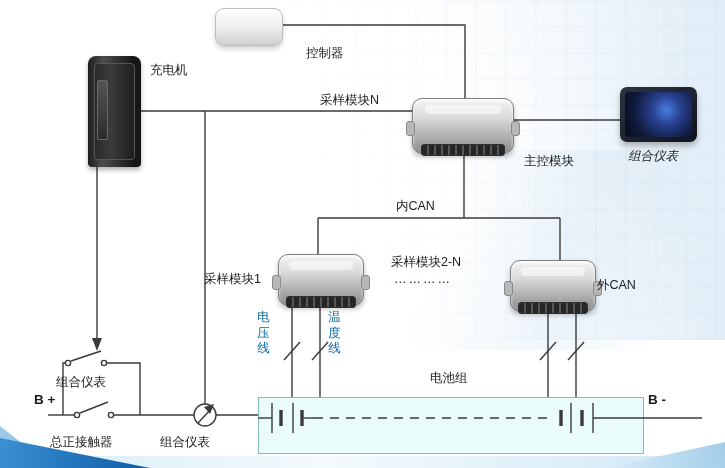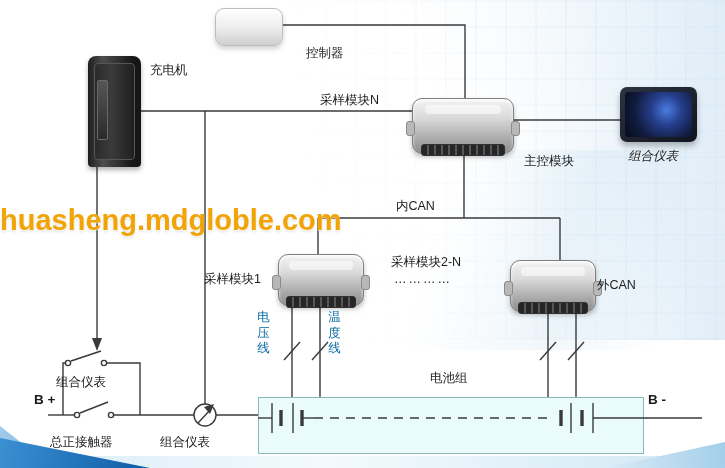"huasheng.mdgloble.com" div.watermark { html: <div>huasheng.mdgloble.com</div> -> none }
